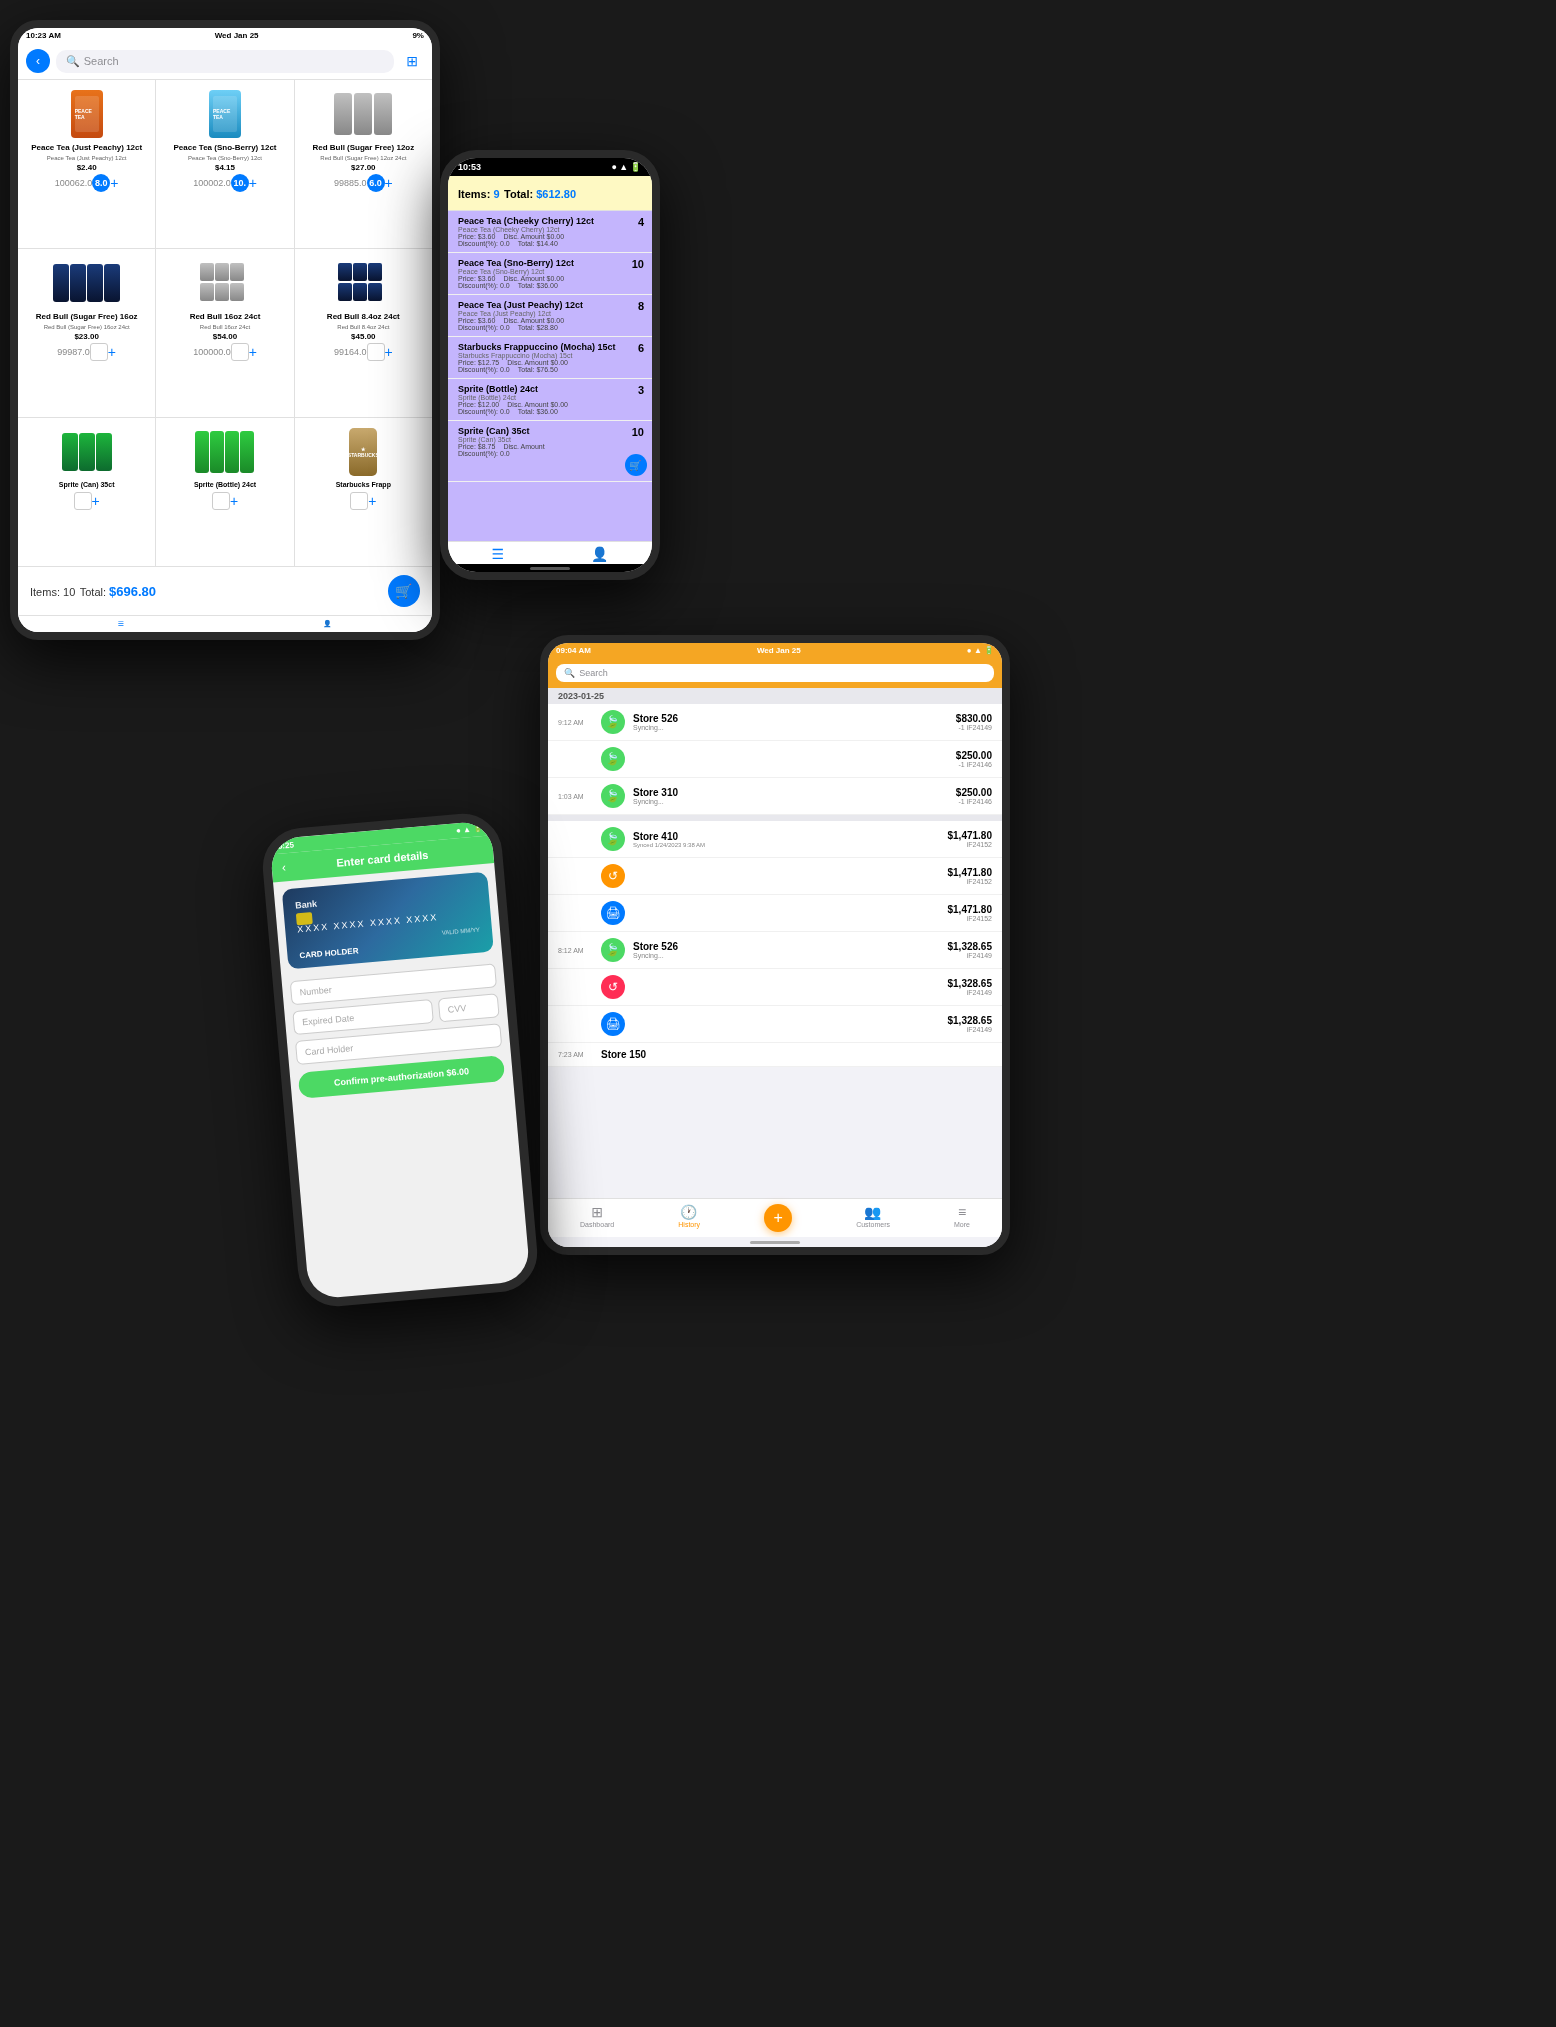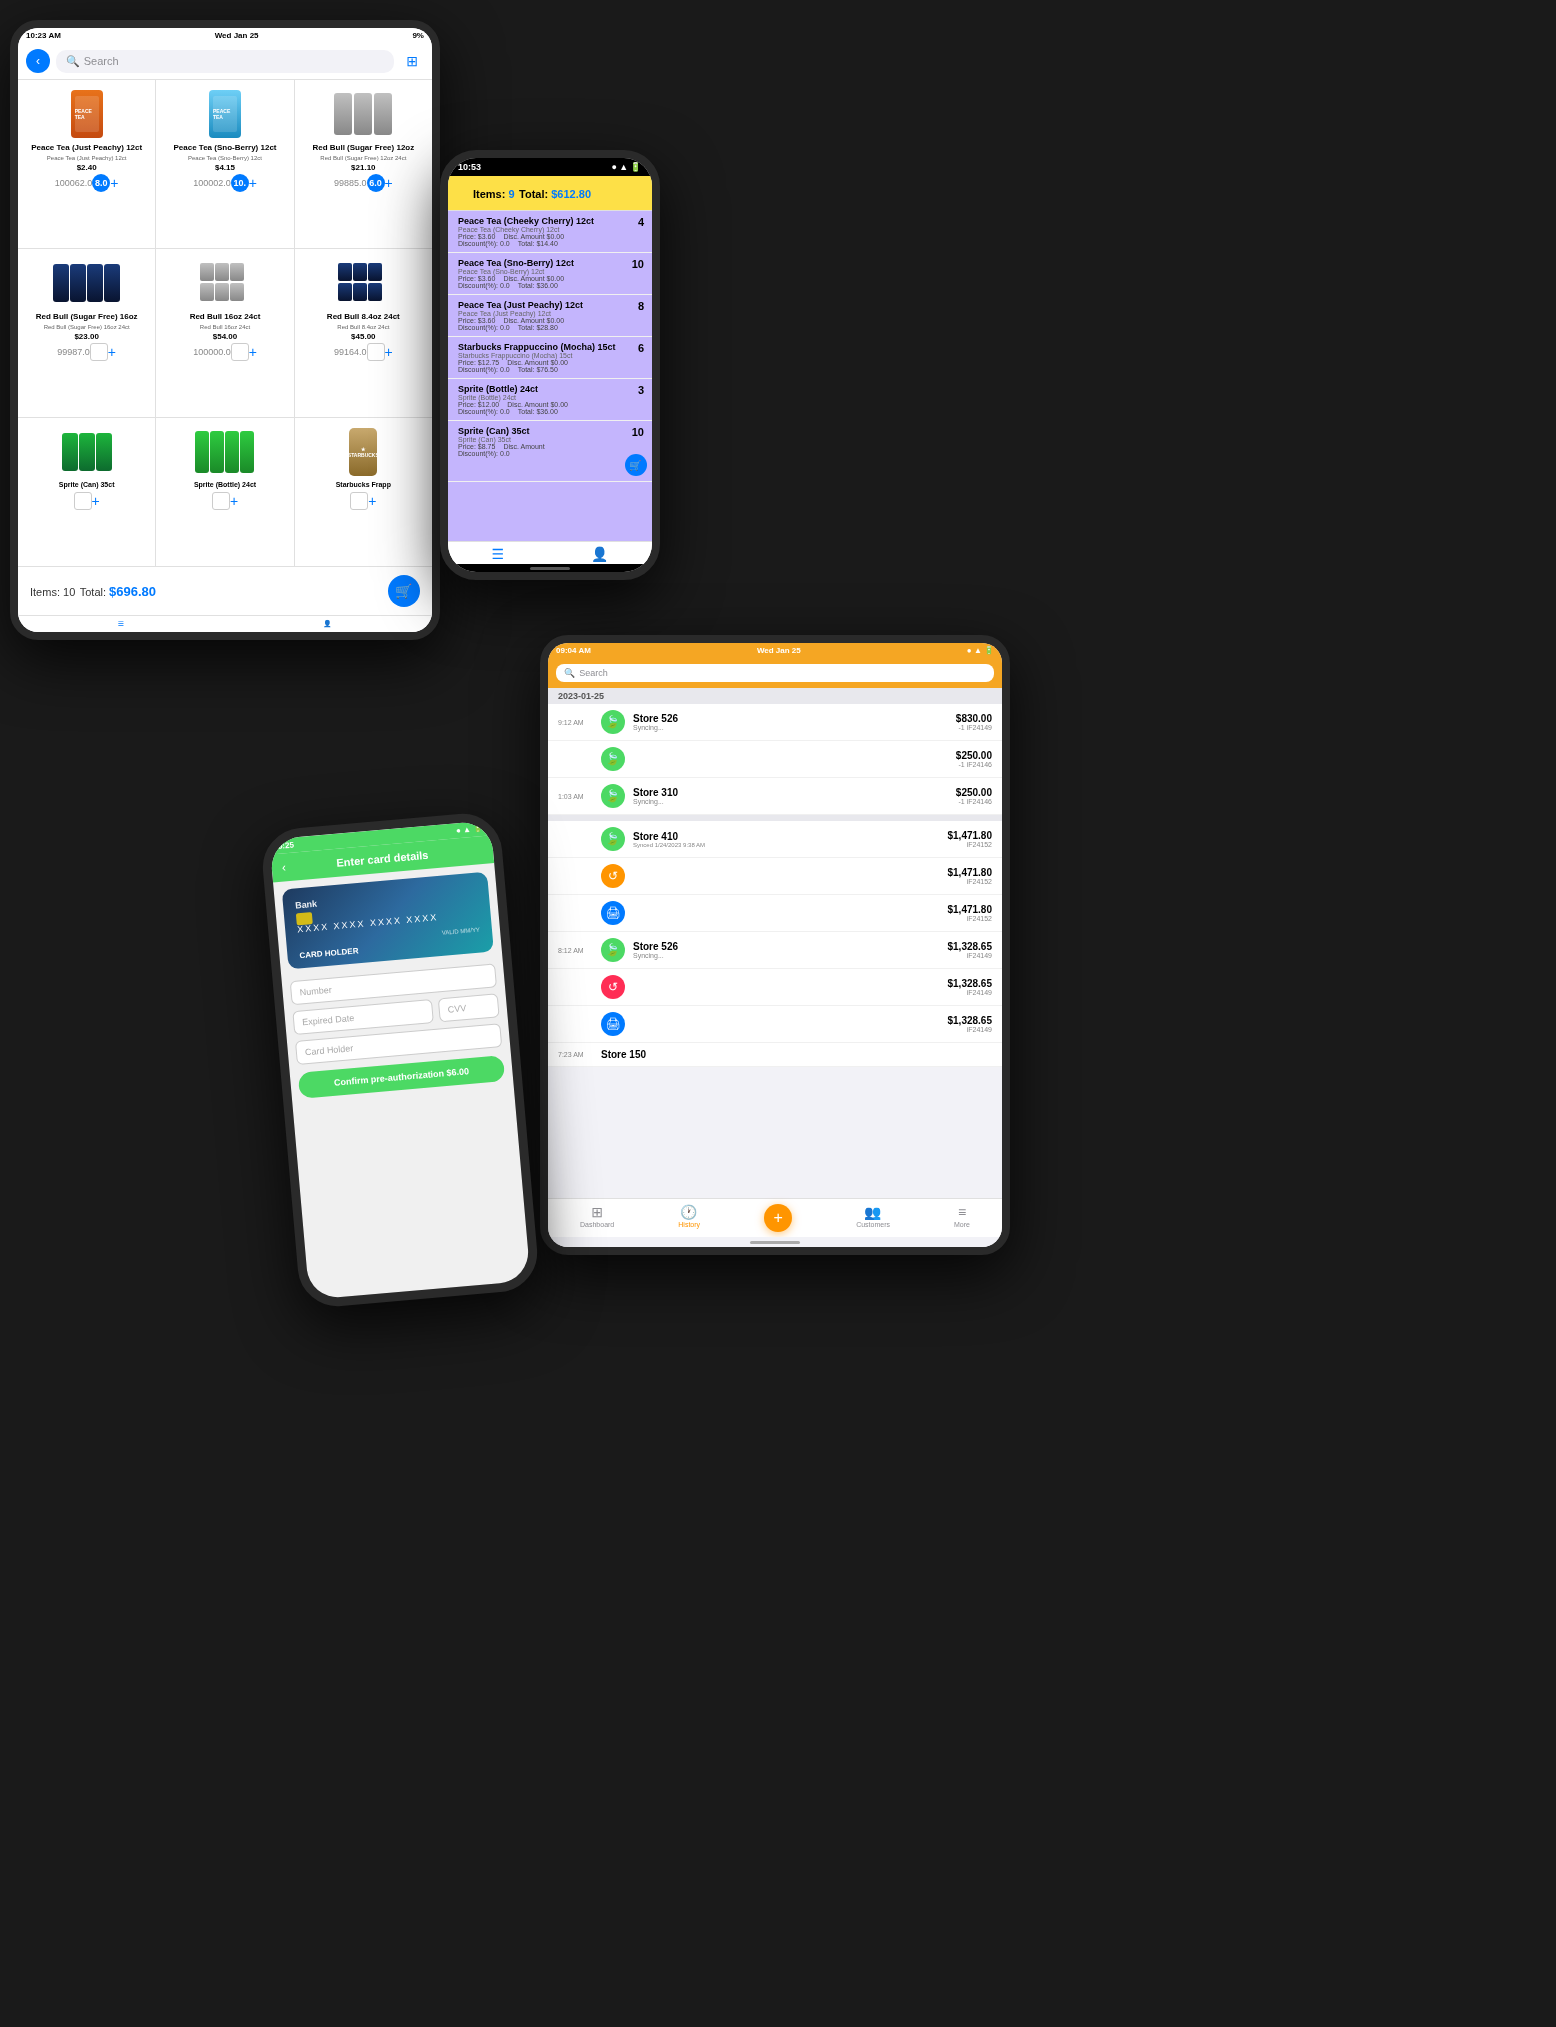"$21.10" div.product-price { text: $21.10 -> $27.00 }
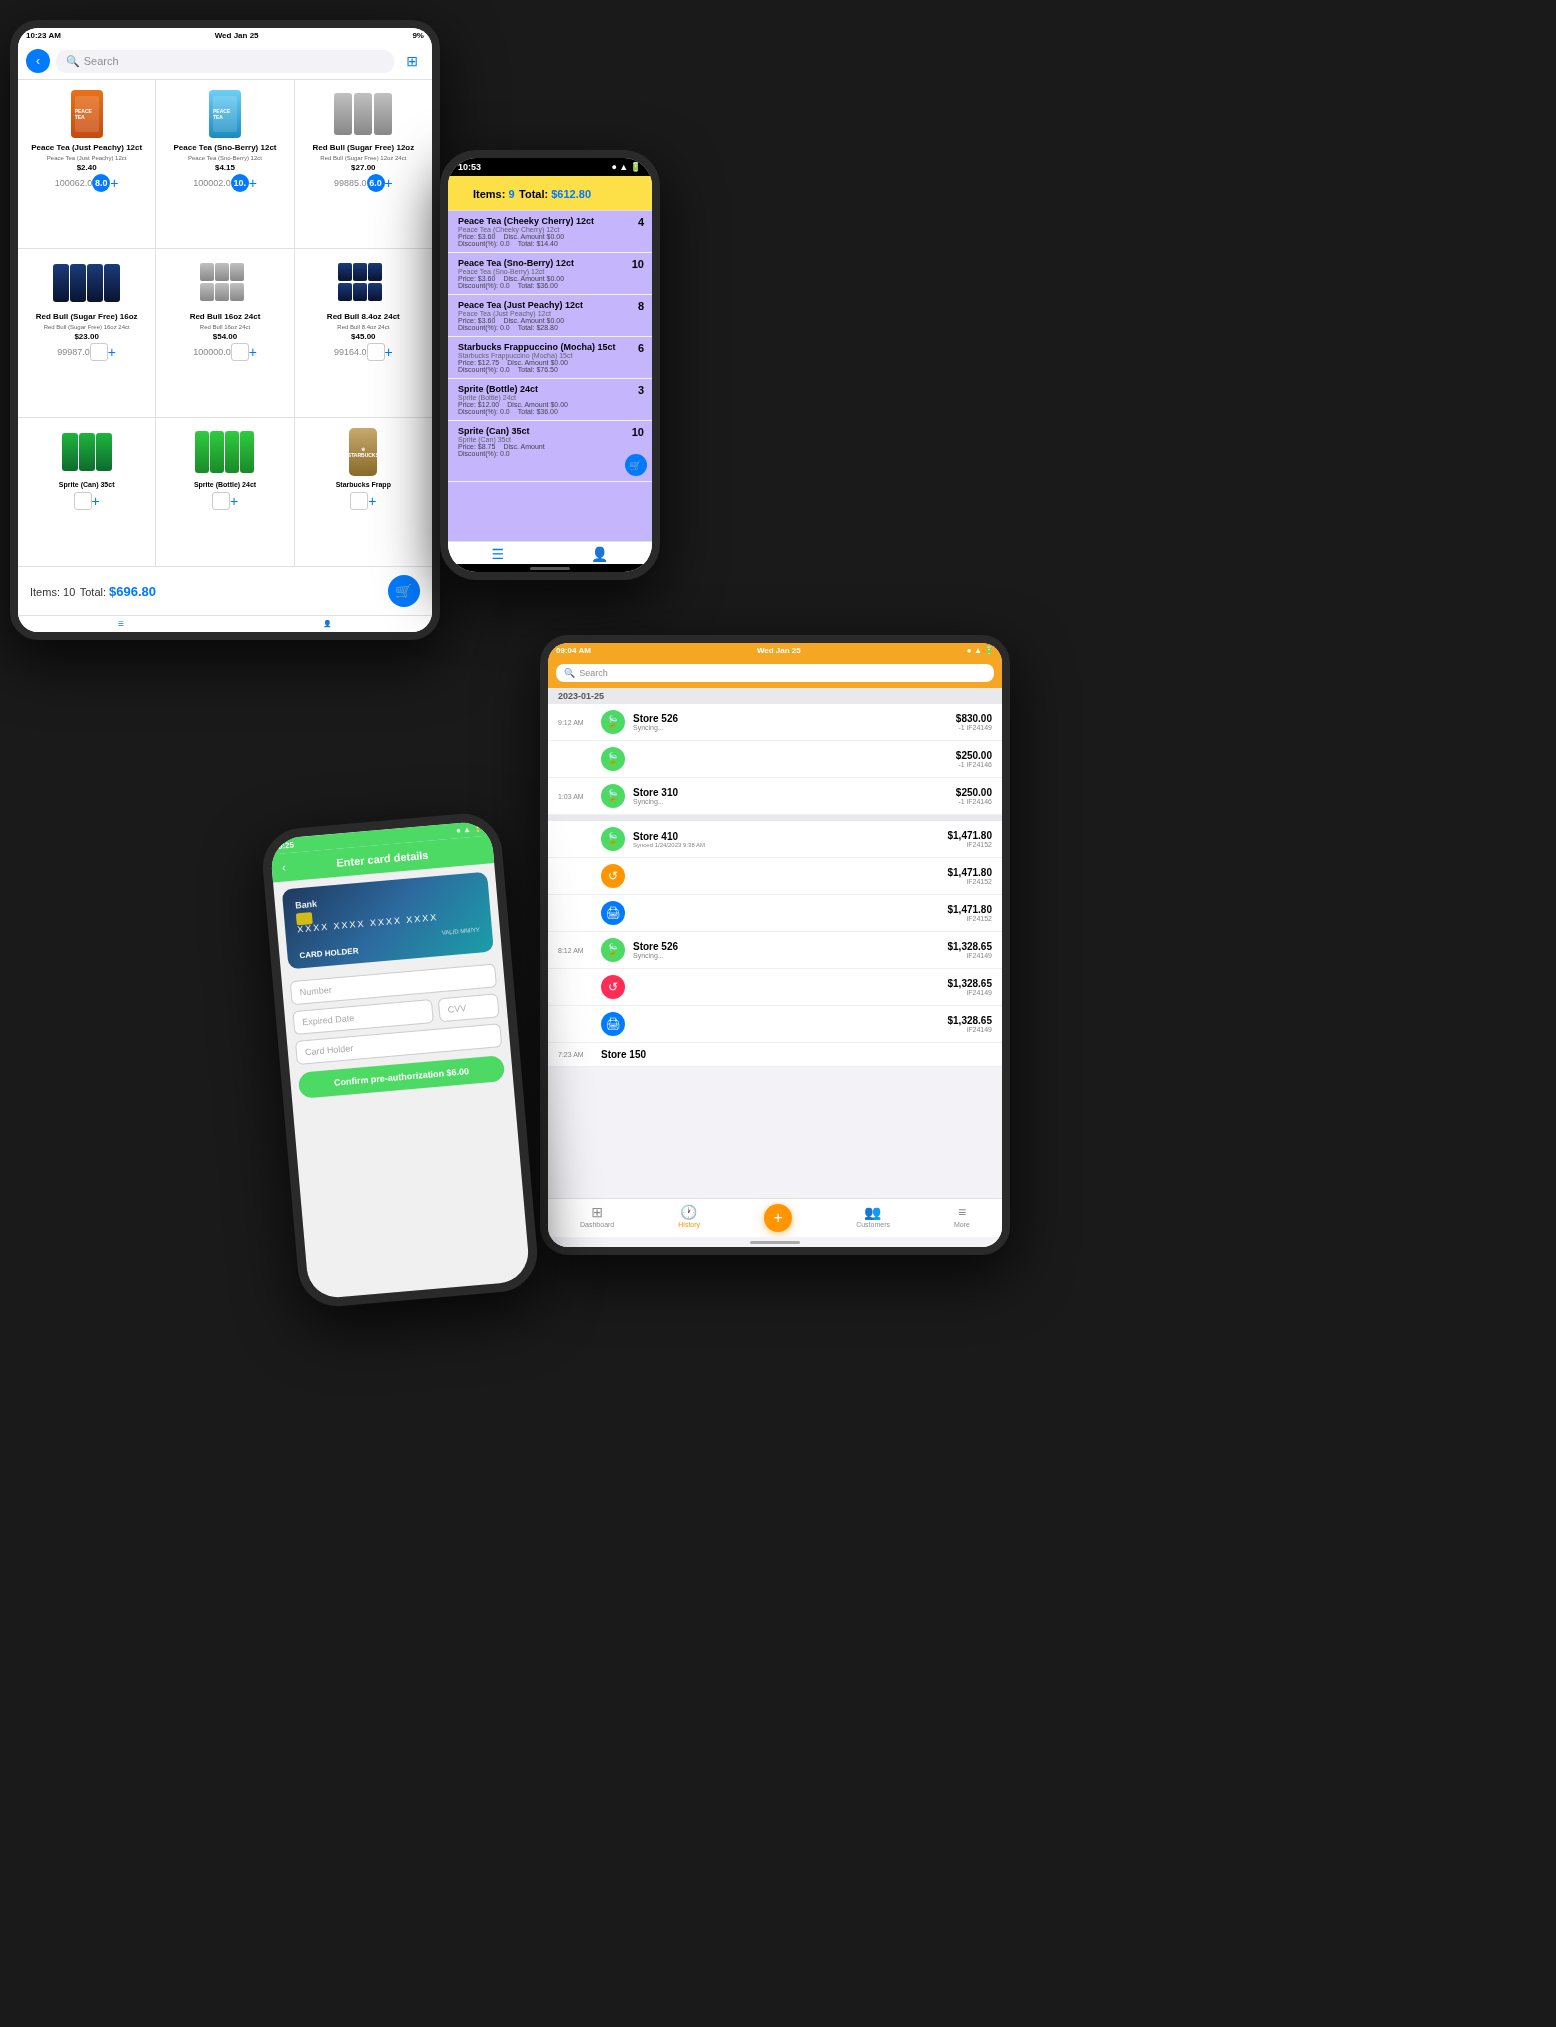"Items: 9 Total: $612.80" .order-header { background: #fde047 -> #fef9c3; padding: 8px 25px -> 8px 10px }
